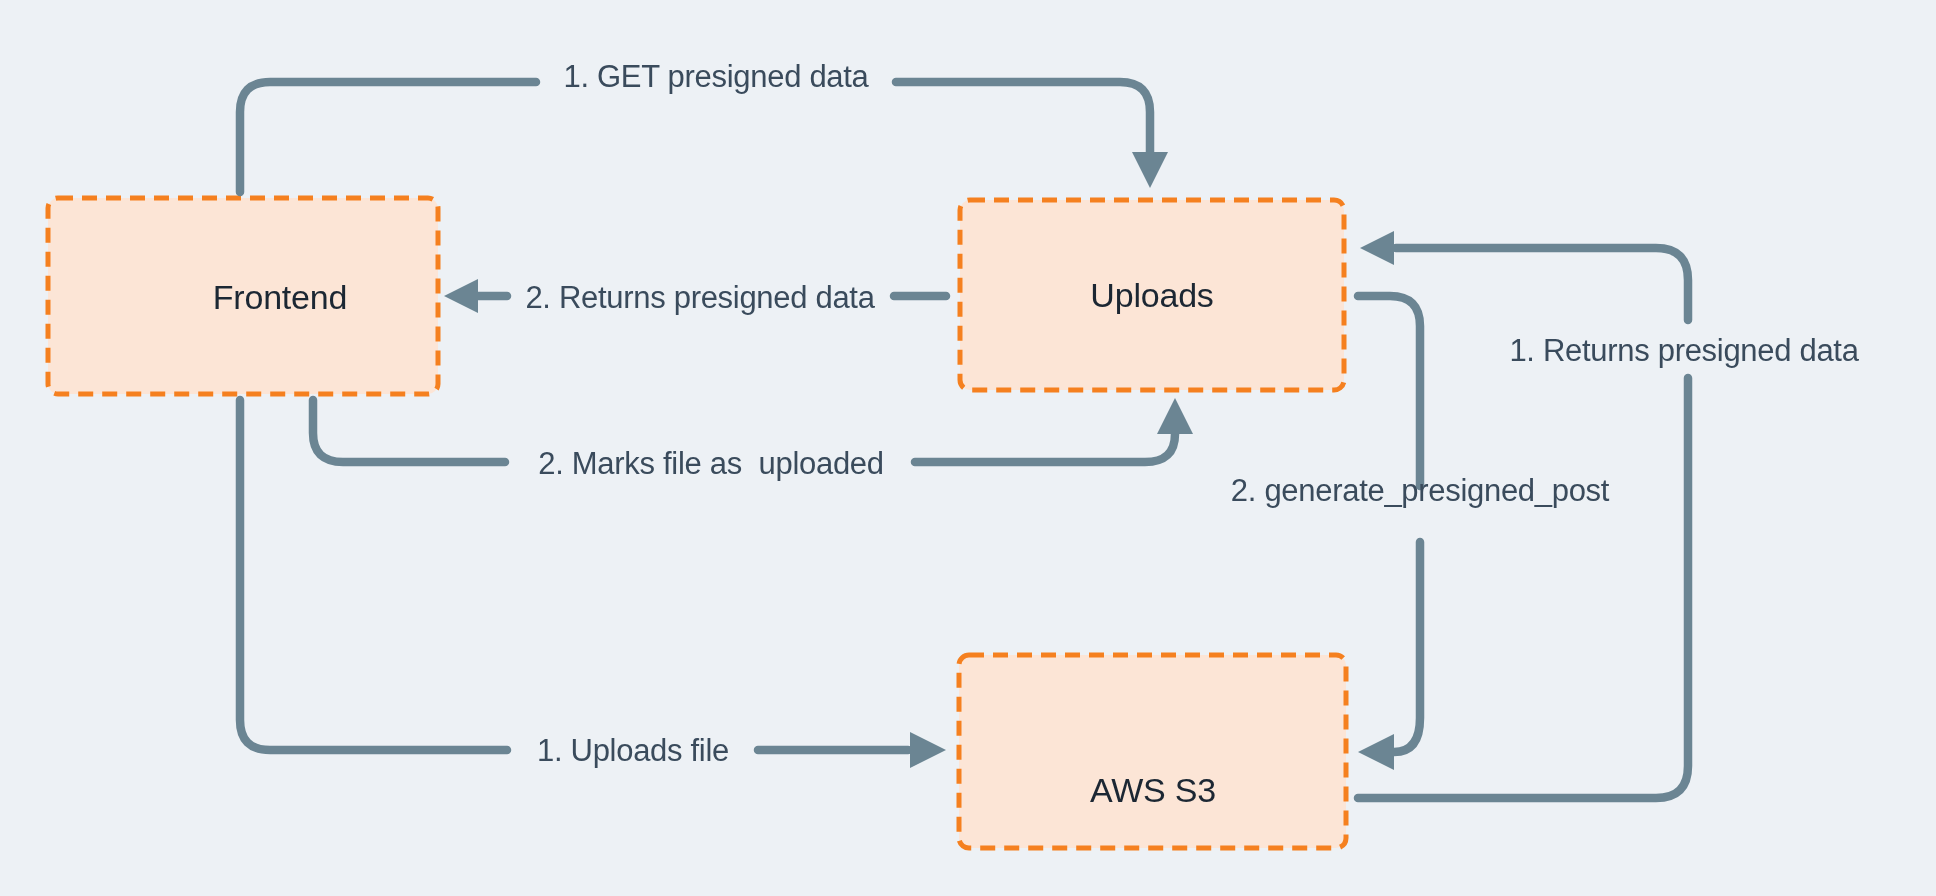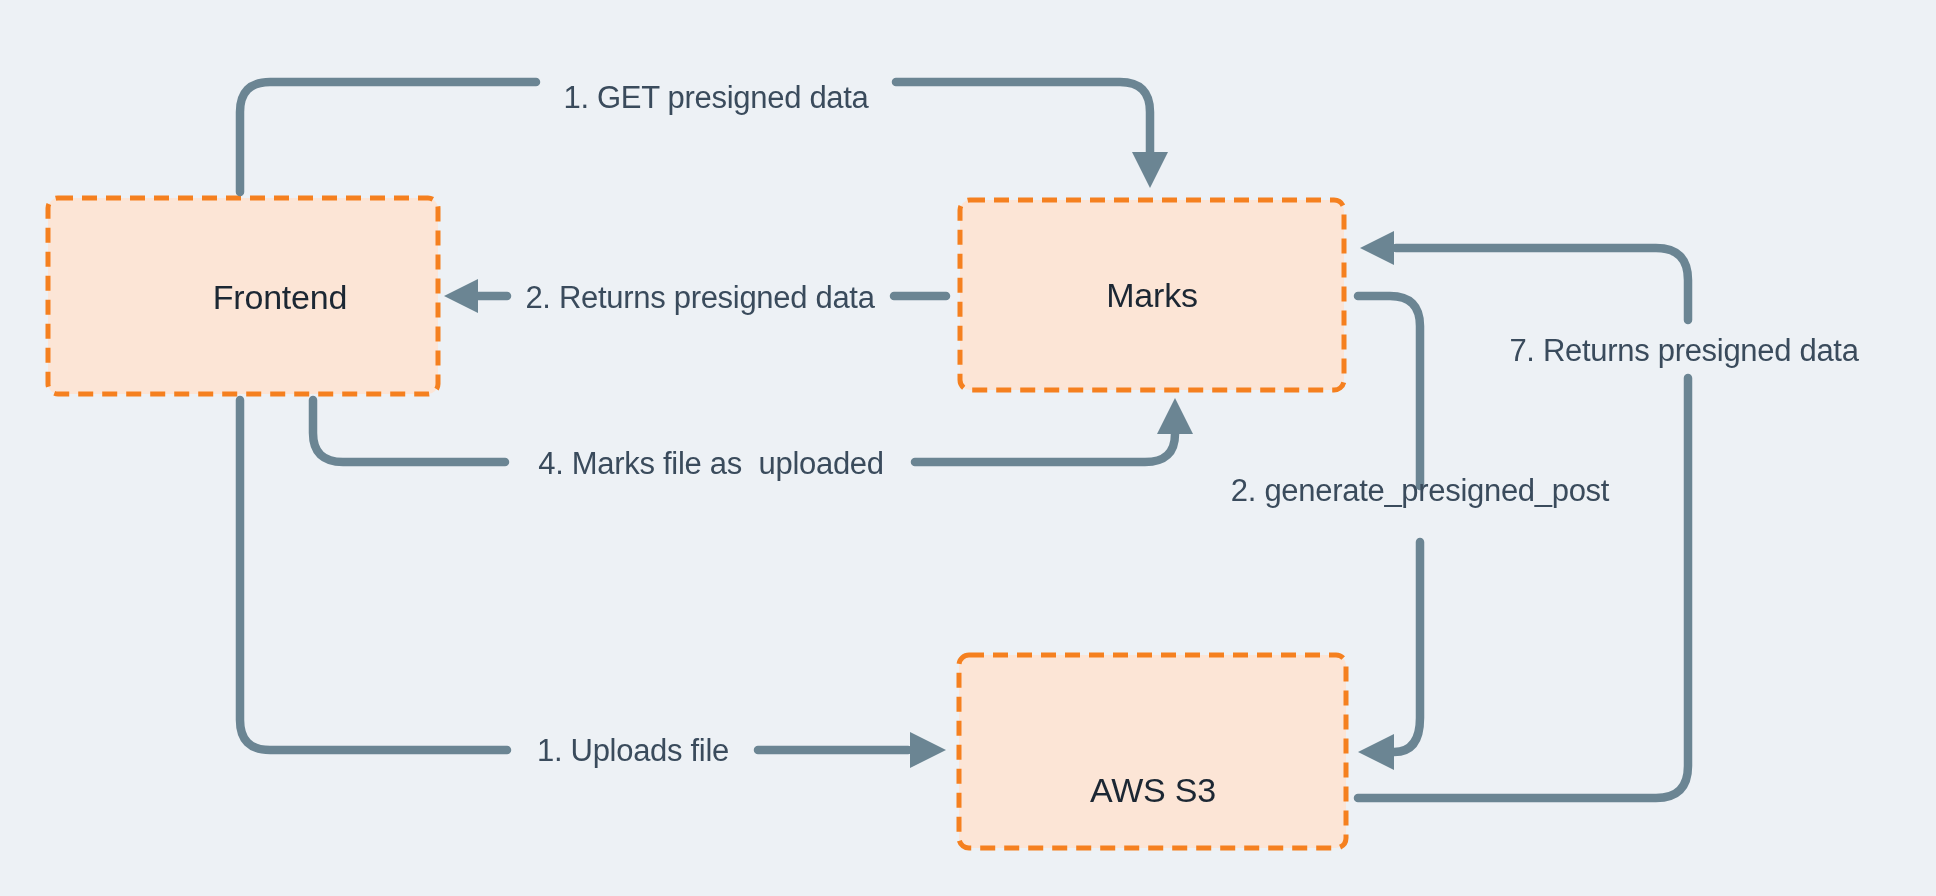"1. GET presigned data" div.label { top: 97px -> 76px }
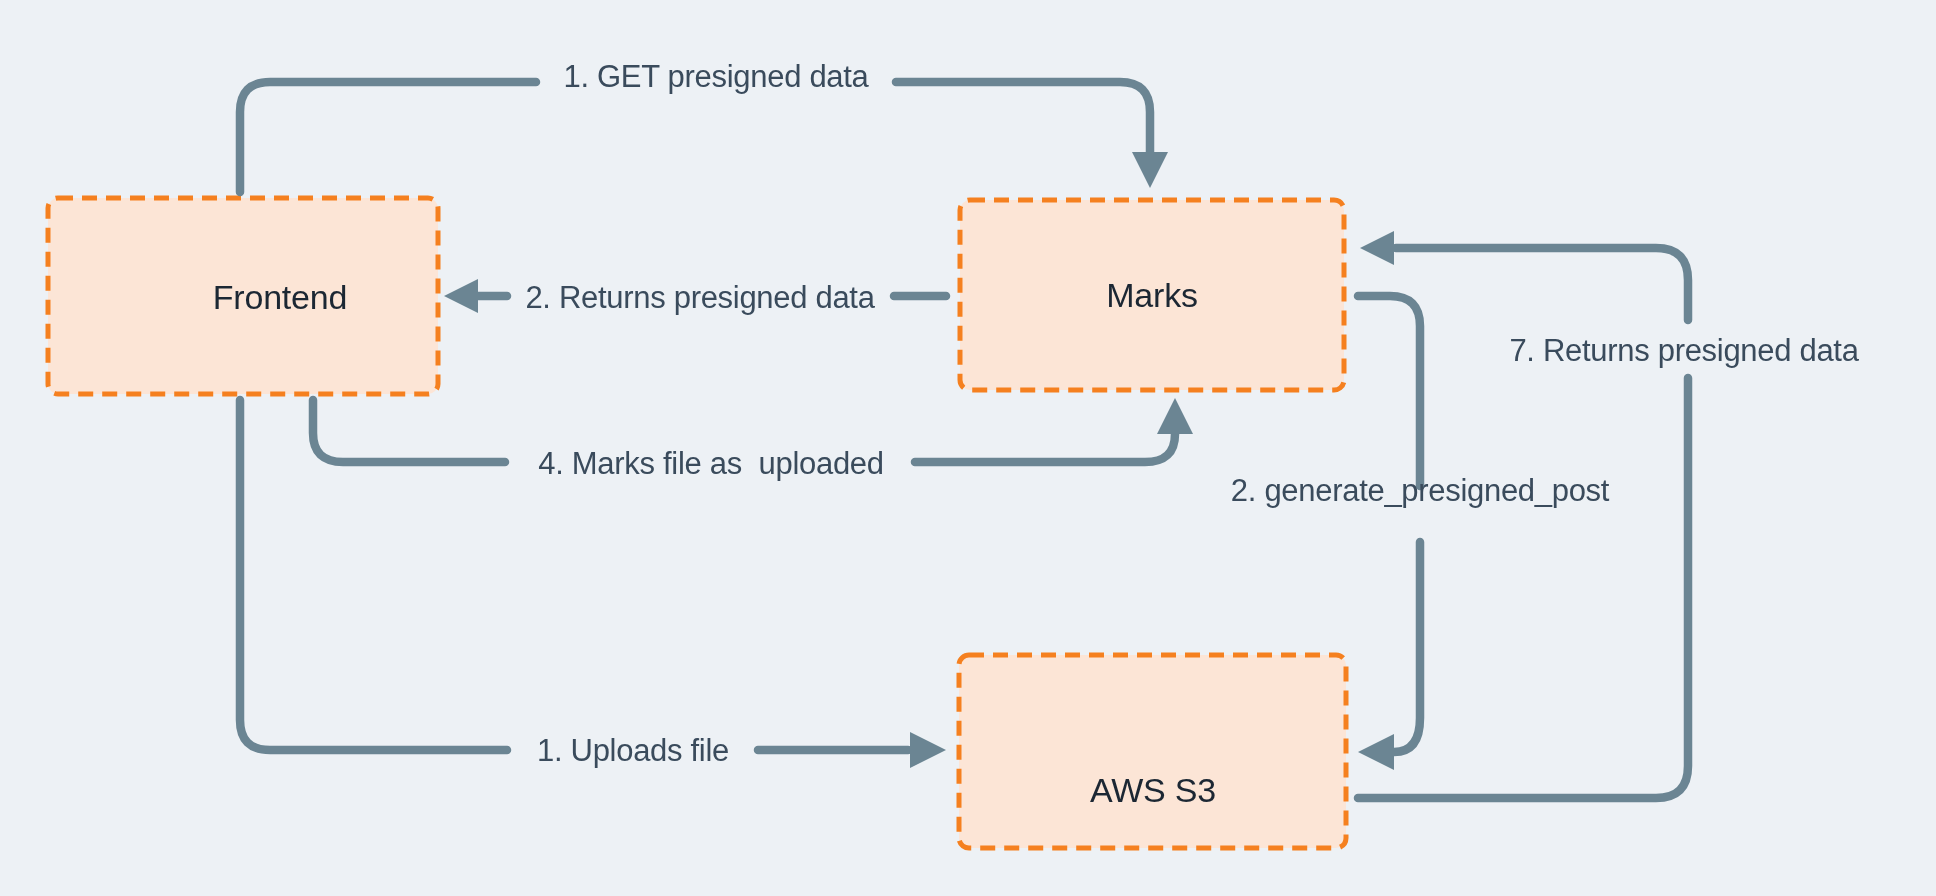"Marks" div.label { text: Marks -> Uploads }
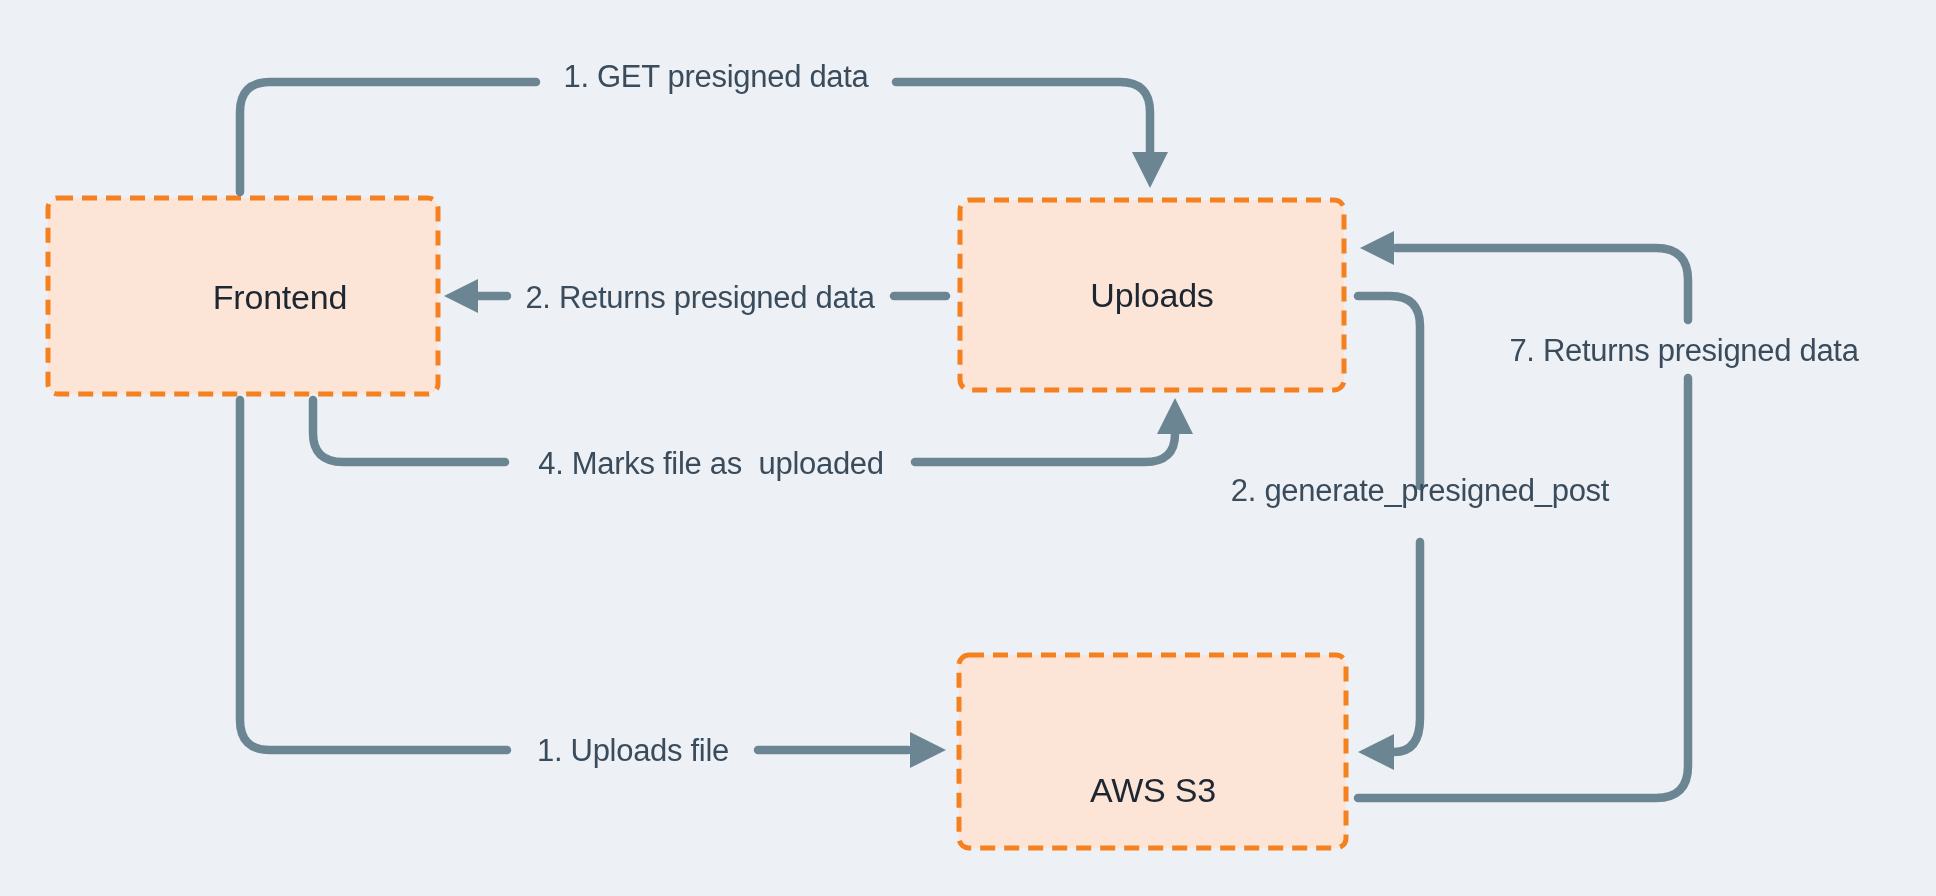"7. Returns presigned data" div.label { text: 7 -> 1 }
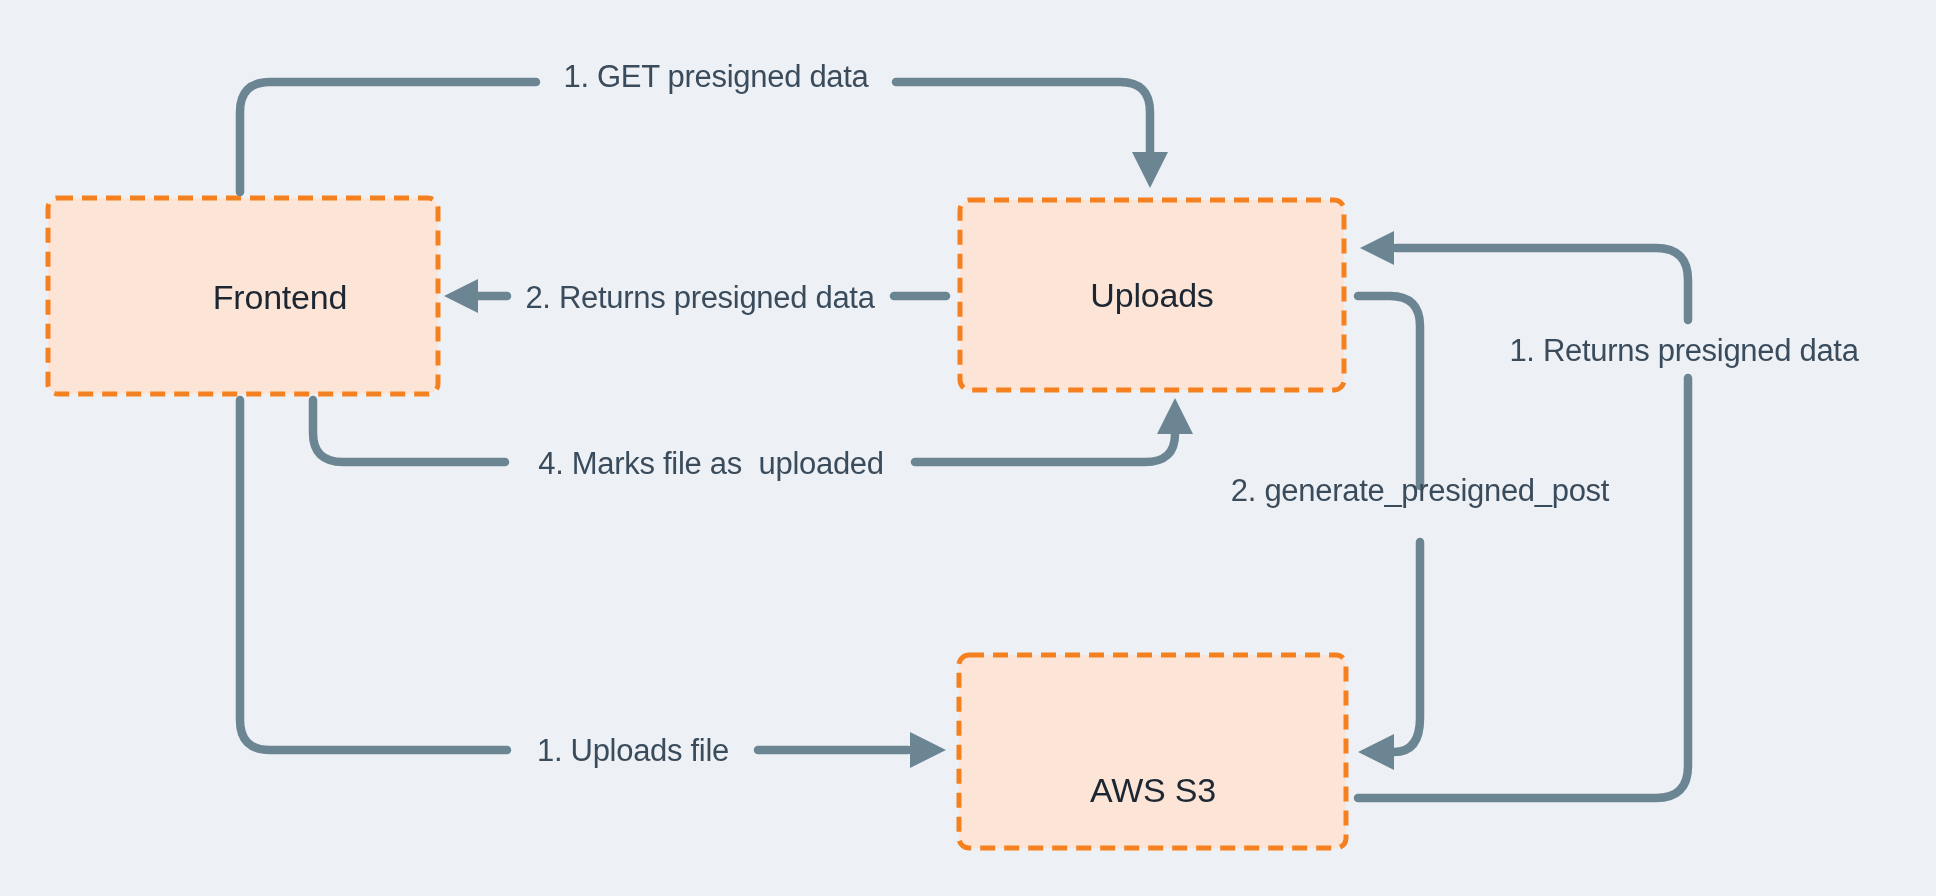"4. Marks file as uploaded" div.label { text: 4 -> 2 }
